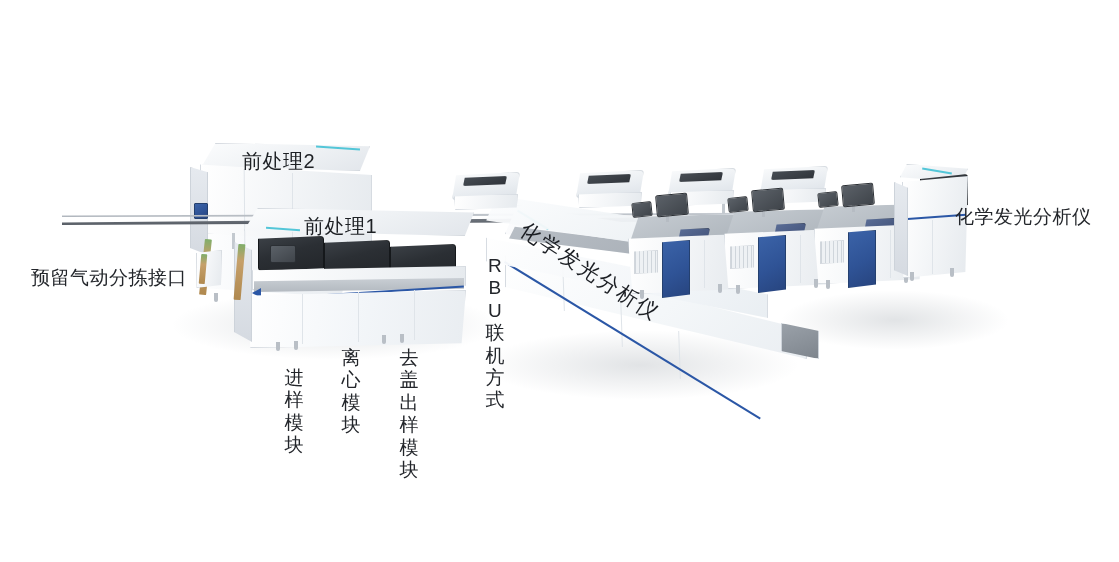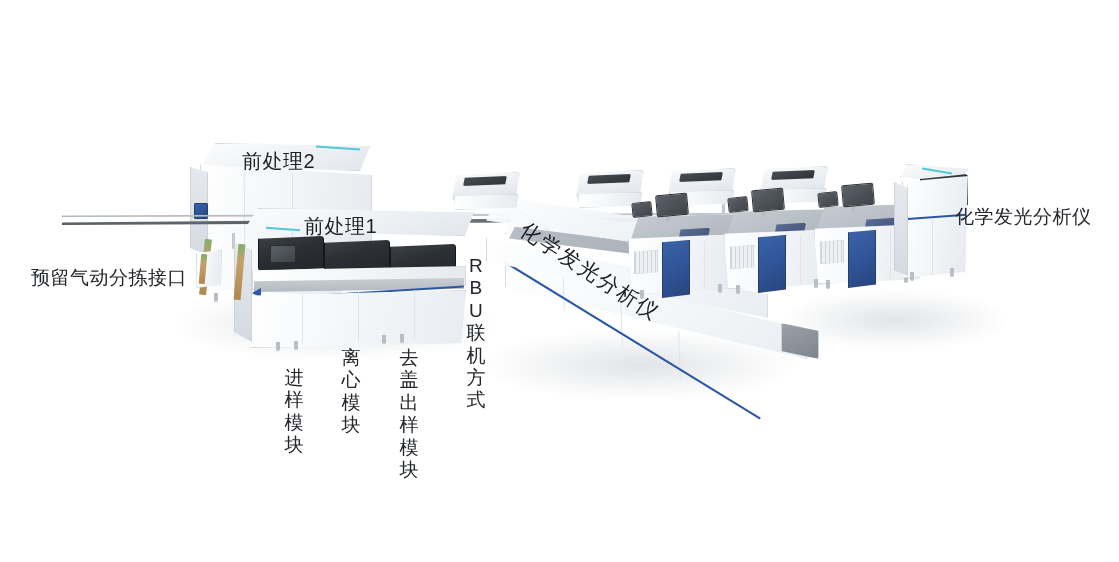"RBU联机方式" span.lbl-v { left: 464px -> 483px }
